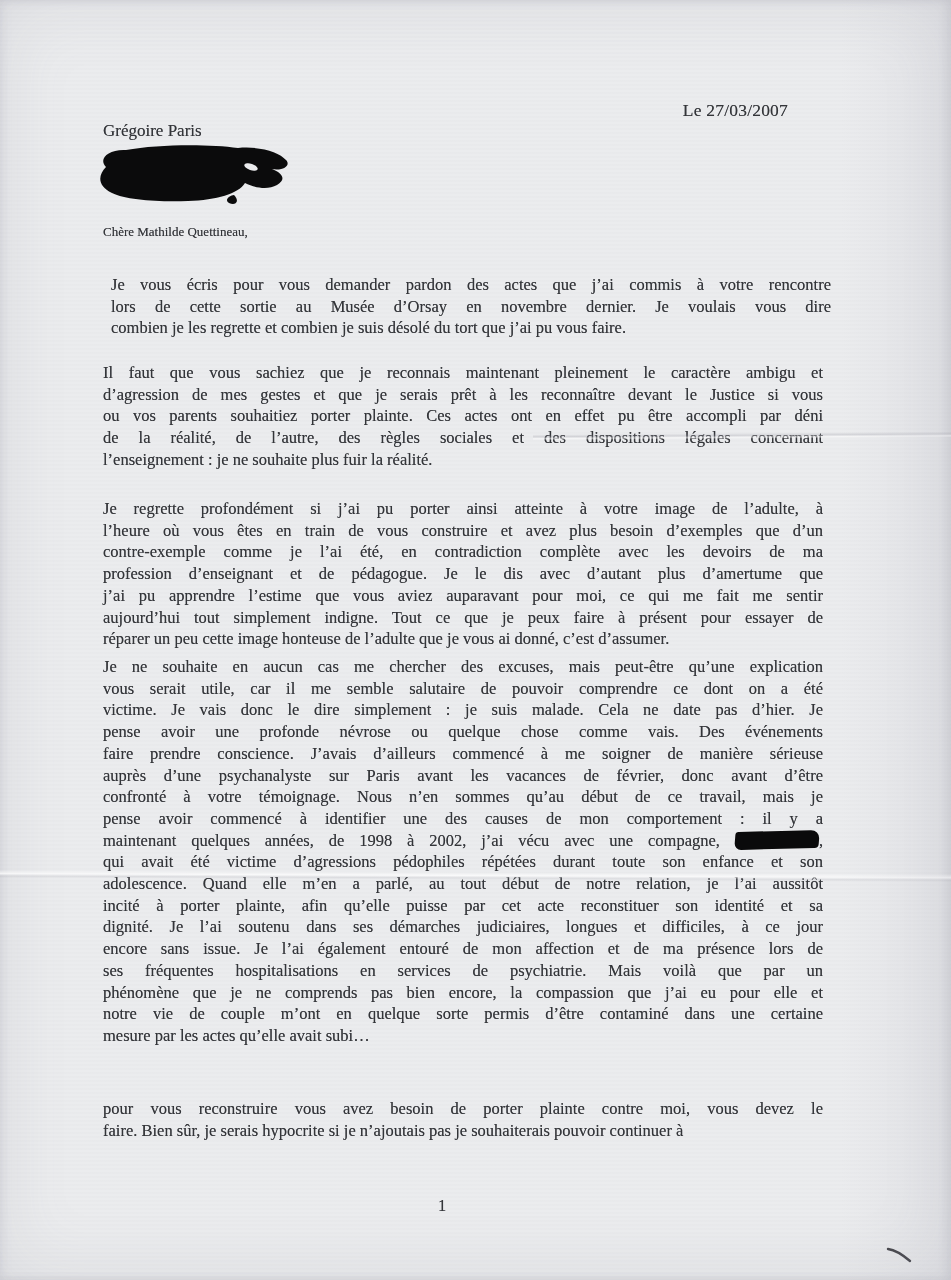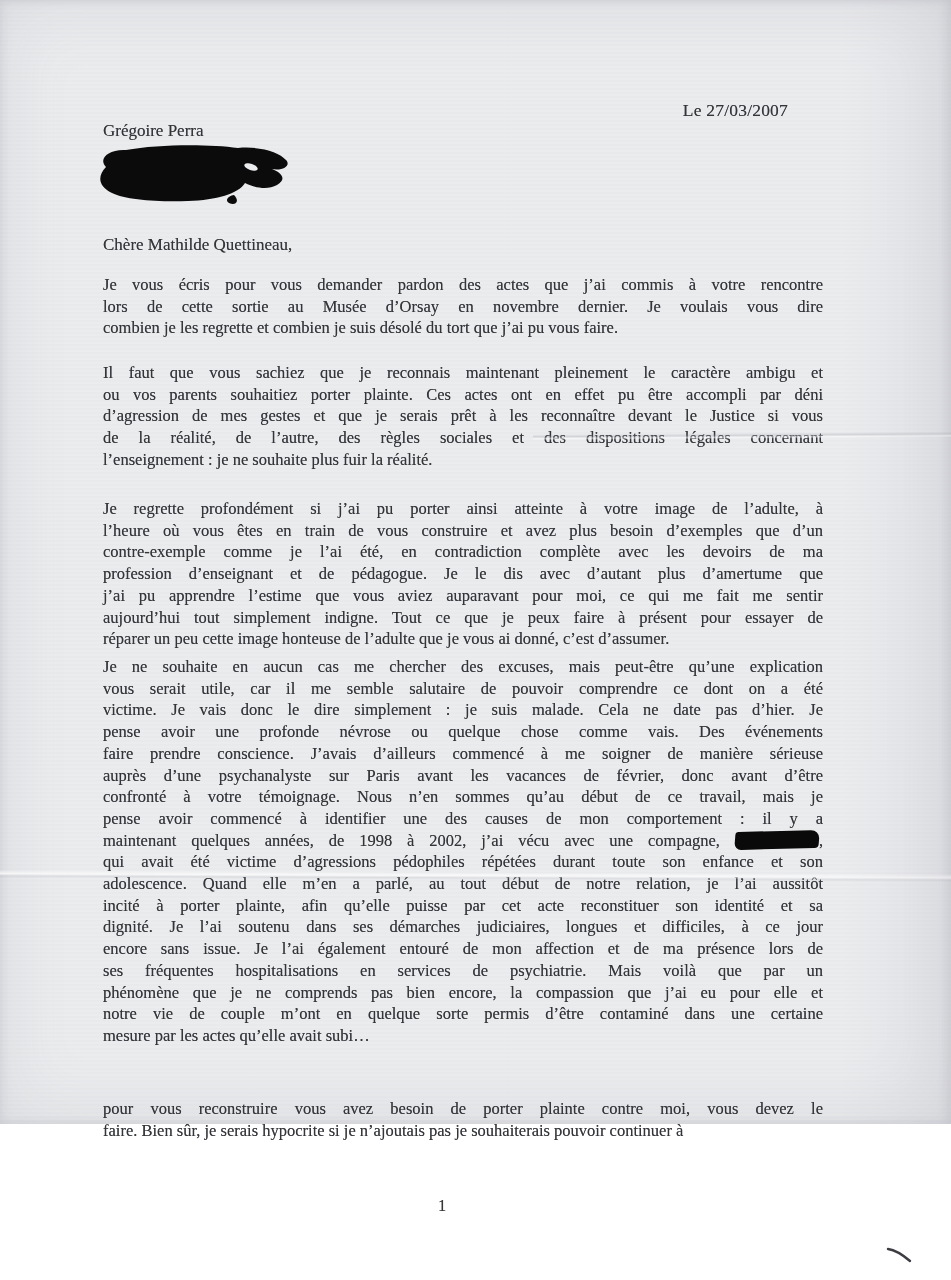"Le 27/03/2007" .page { height: 1124px -> 1280px }
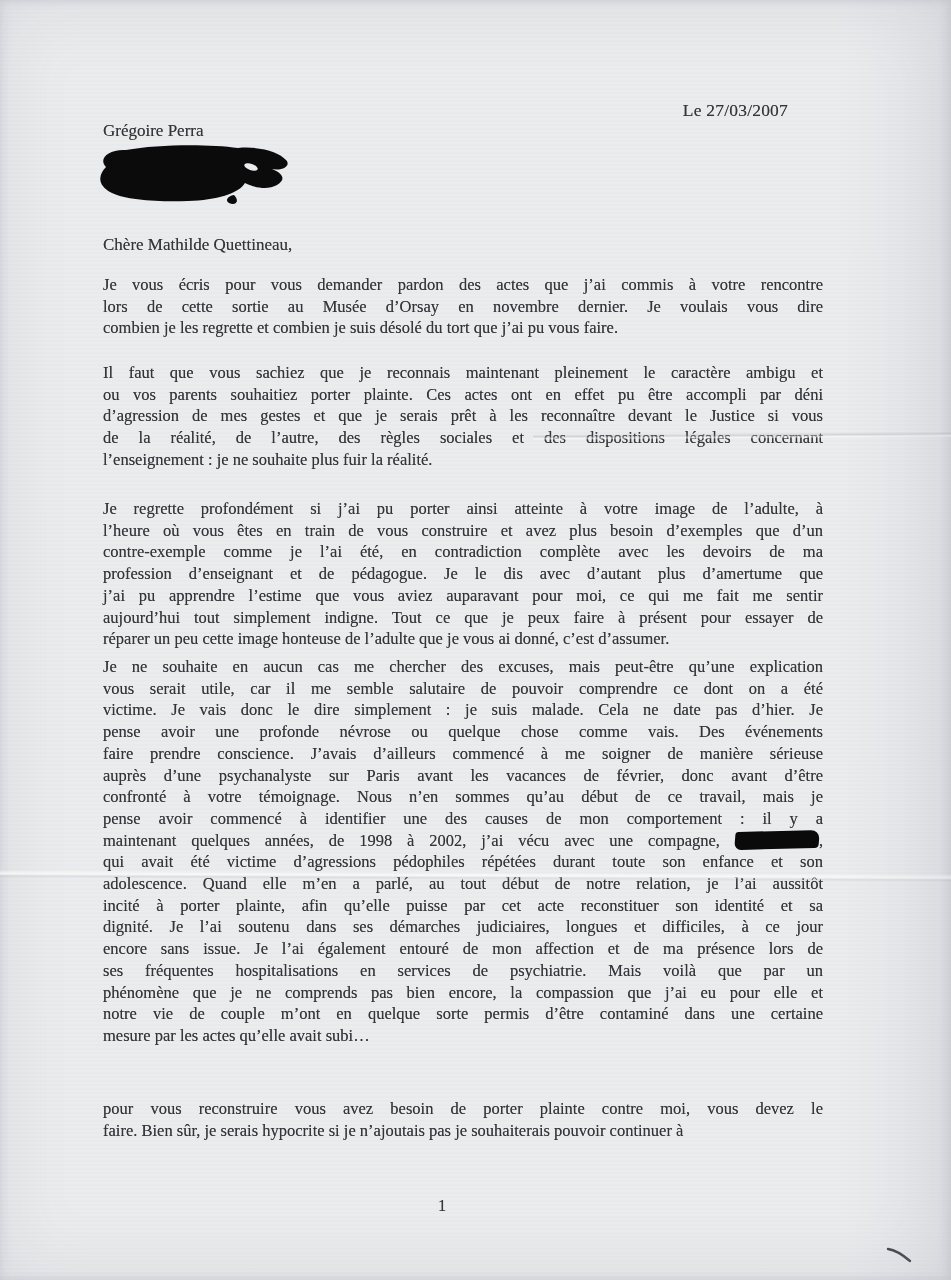"Grégoire Perra" div.sender { text: Perra -> Paris }
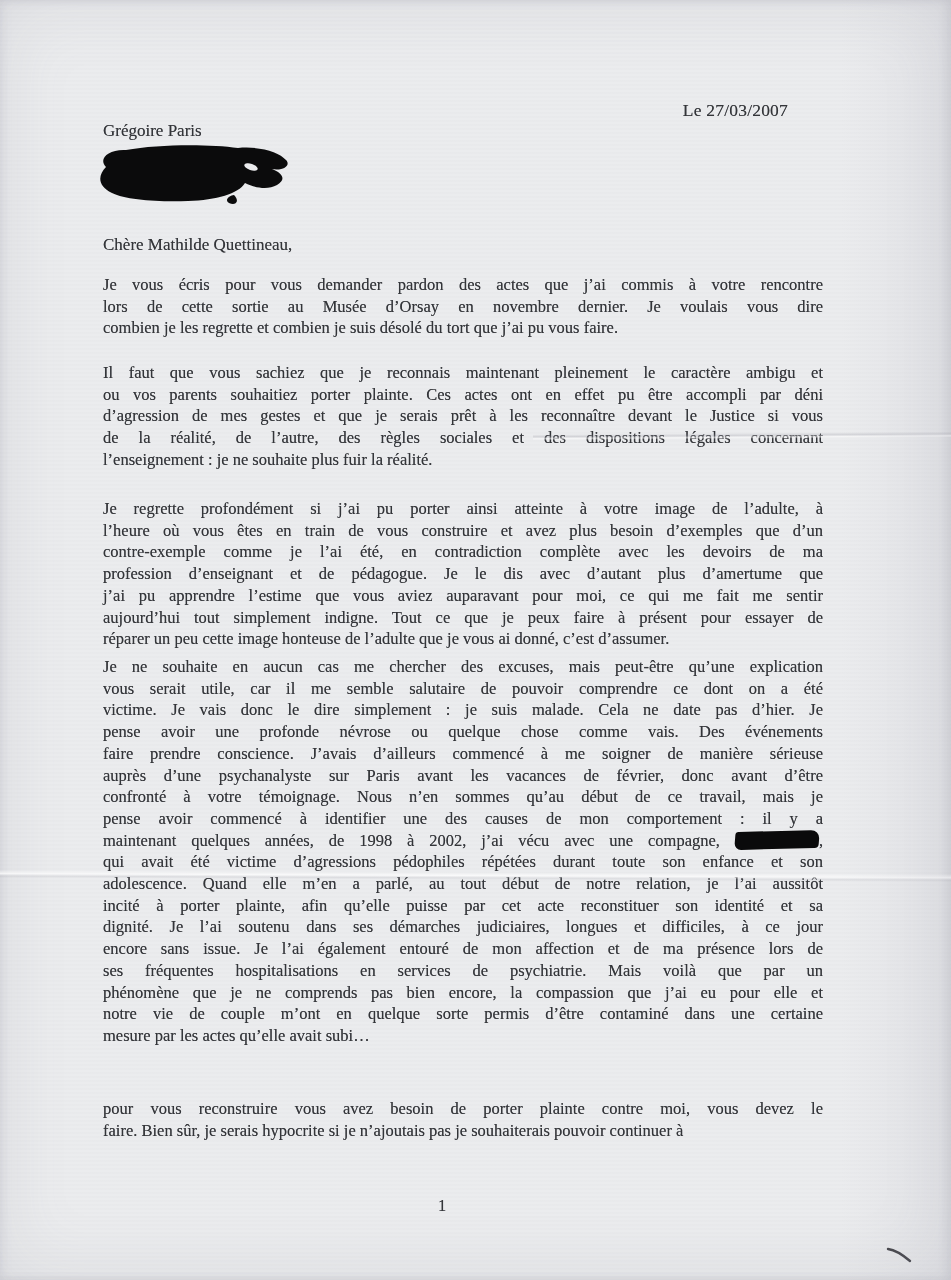"Chère Mathilde Quettineau," .salutation { font-size: 17px -> 13px; top: 235px -> 224px }
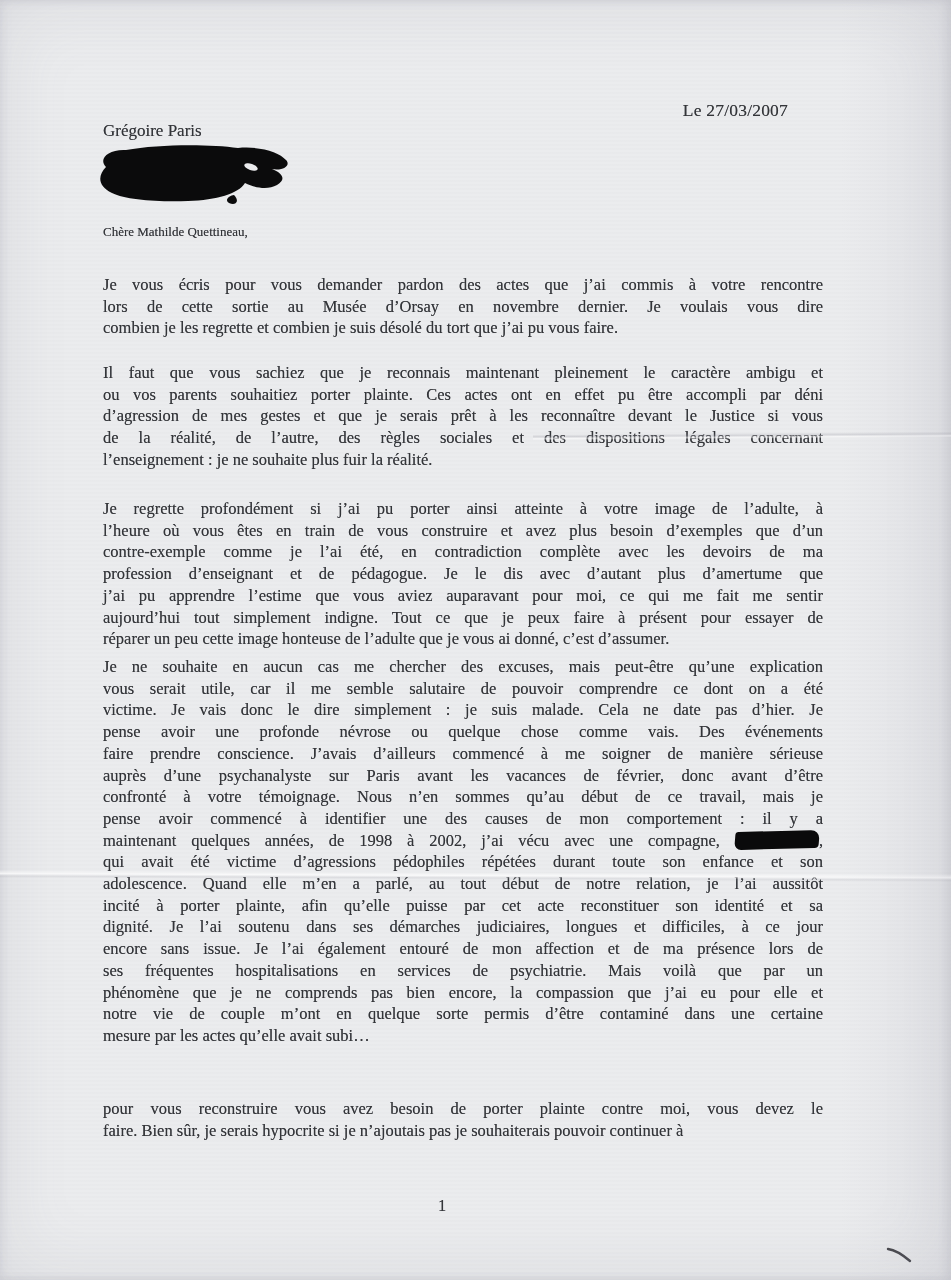"Je vous écris pour vous" .p1 { margin-left: none -> 8px }
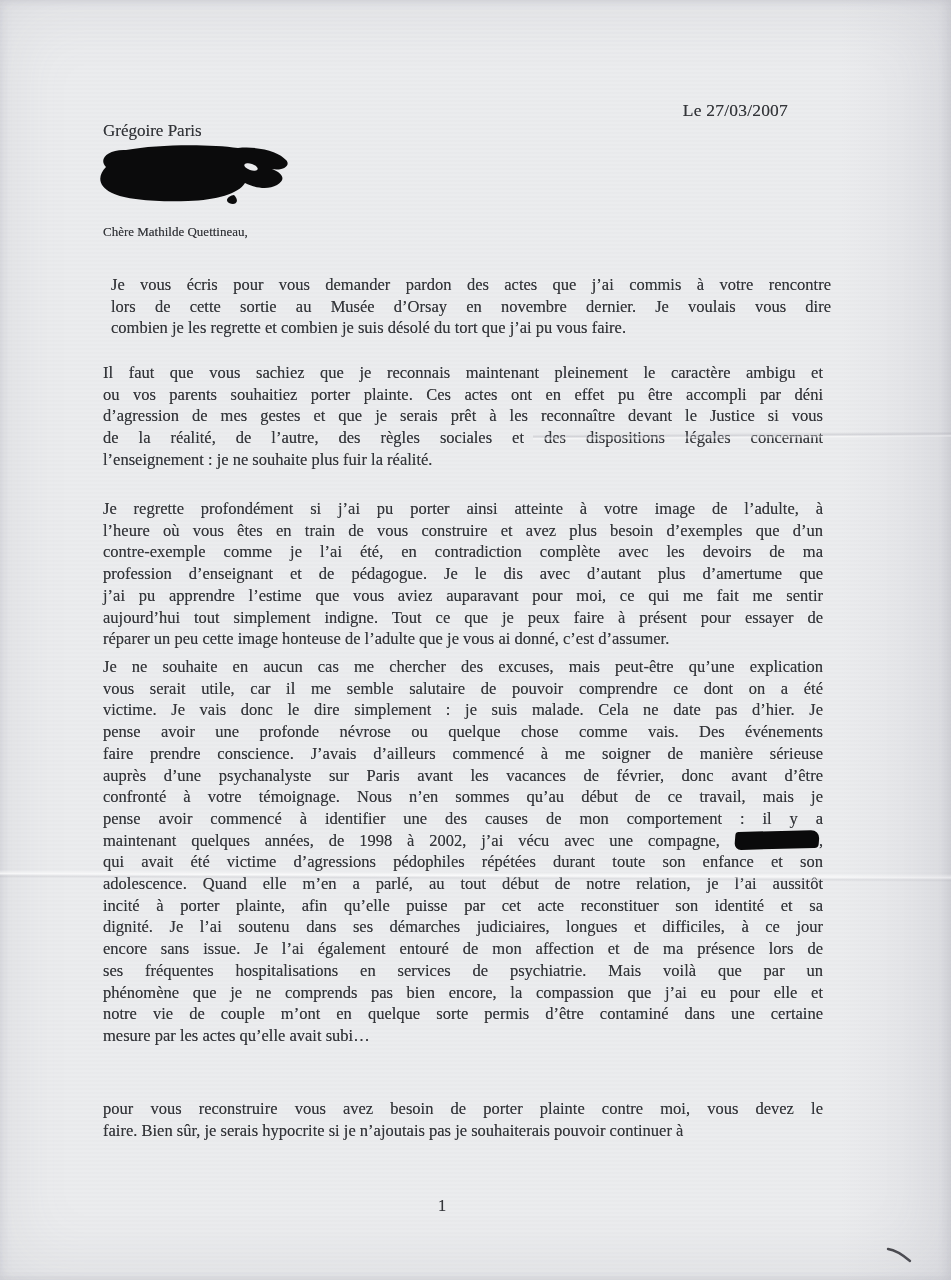"ou vos parents souhaitiez porter" div.line { order: before "d’agression de mes gestes et" -> after "d’agression de mes gestes et" }
